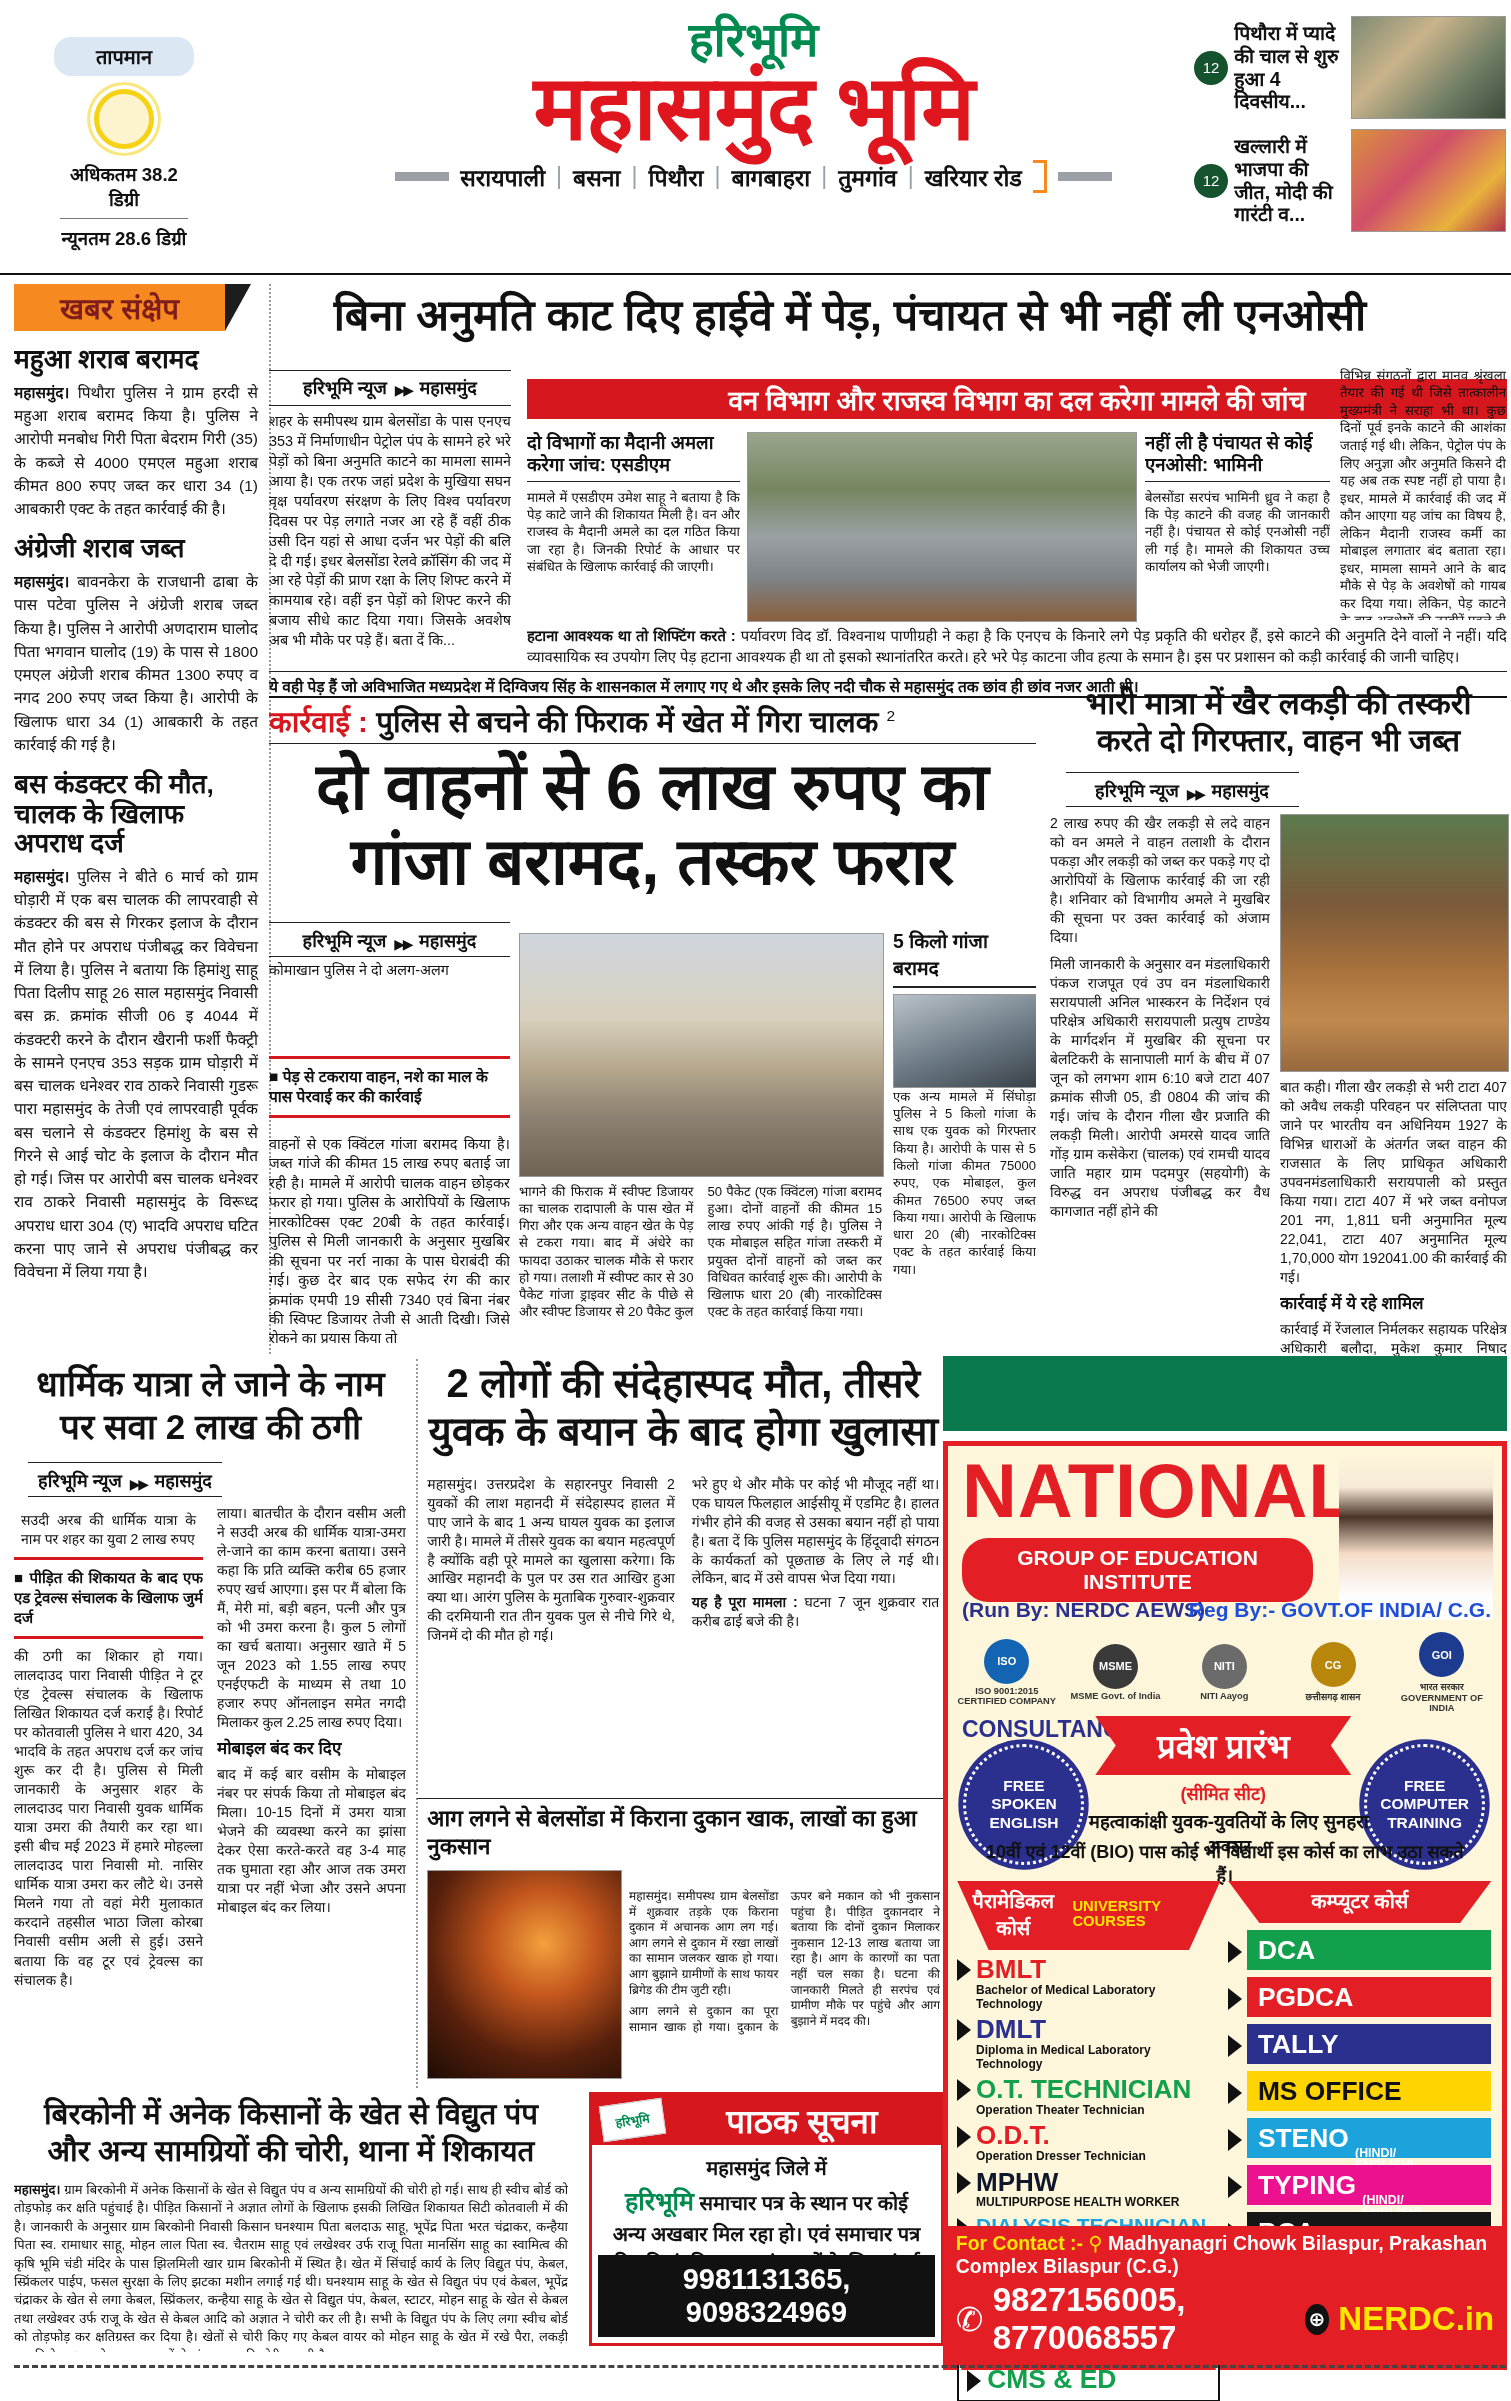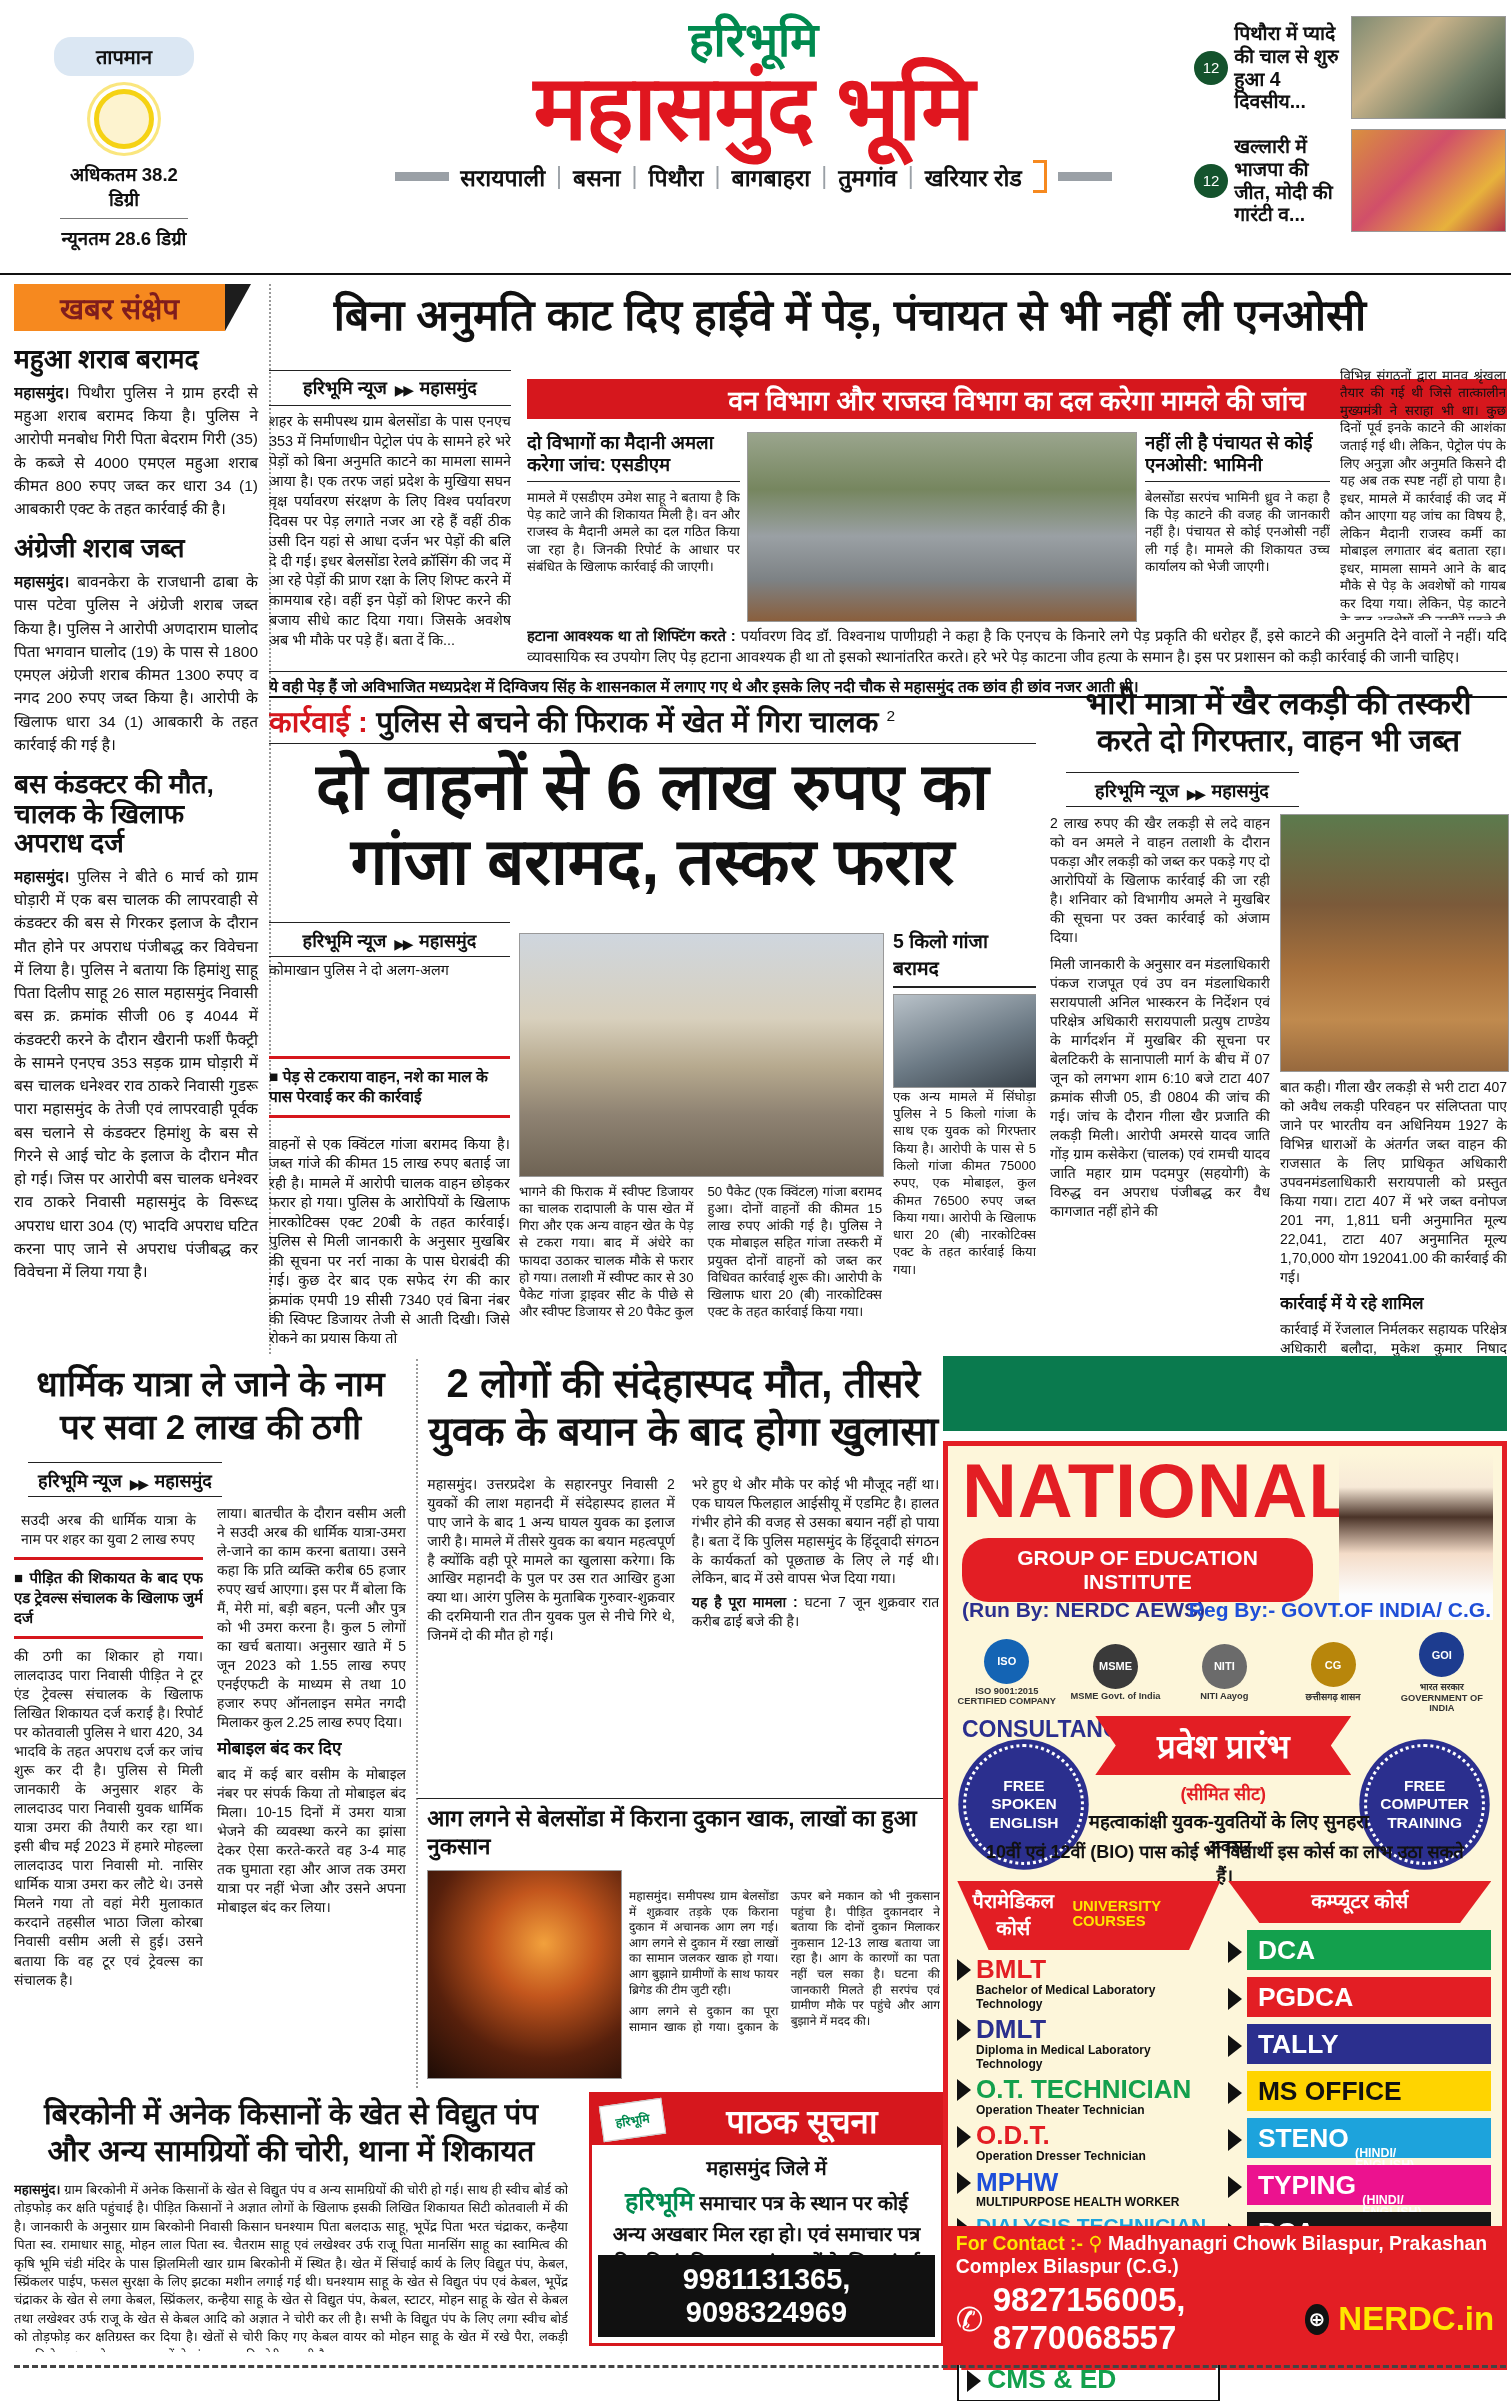"MPHW" .p-mag { color: #1d4ed8 -> #0f172a }
